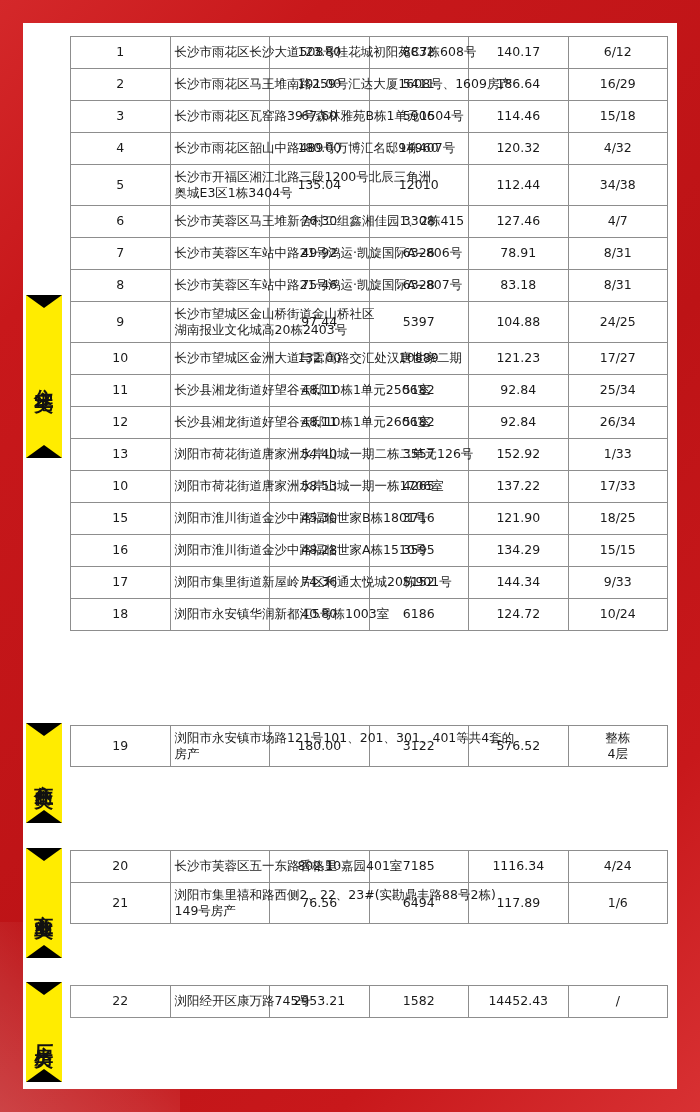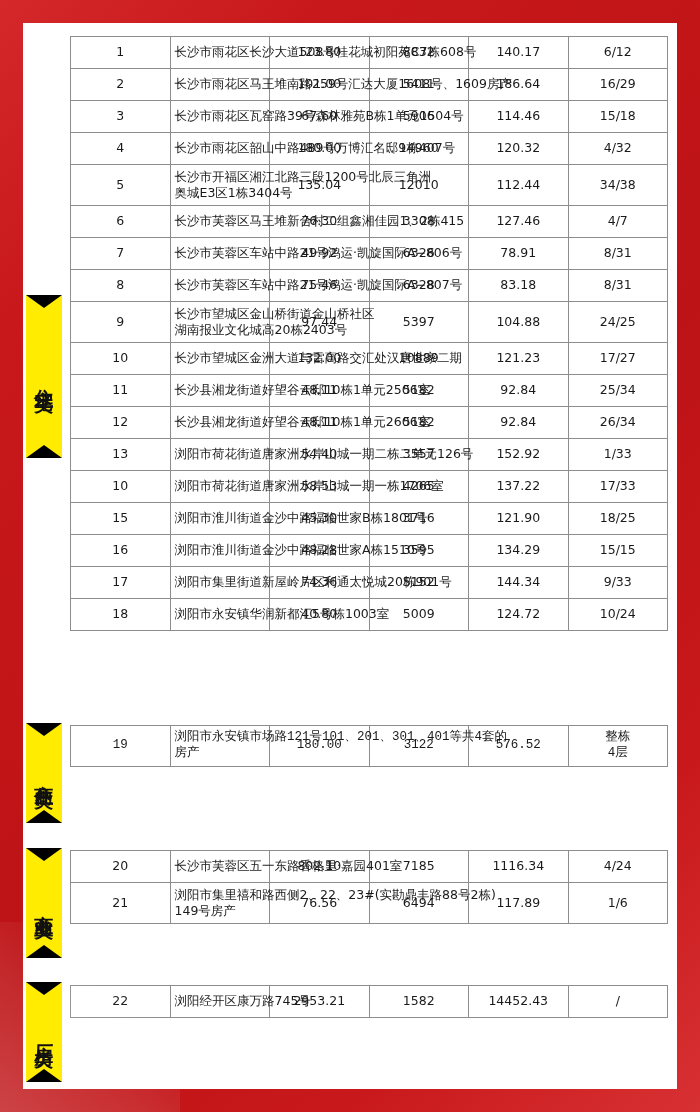"5009" td.c-avg { text: 5009 -> 6186 }
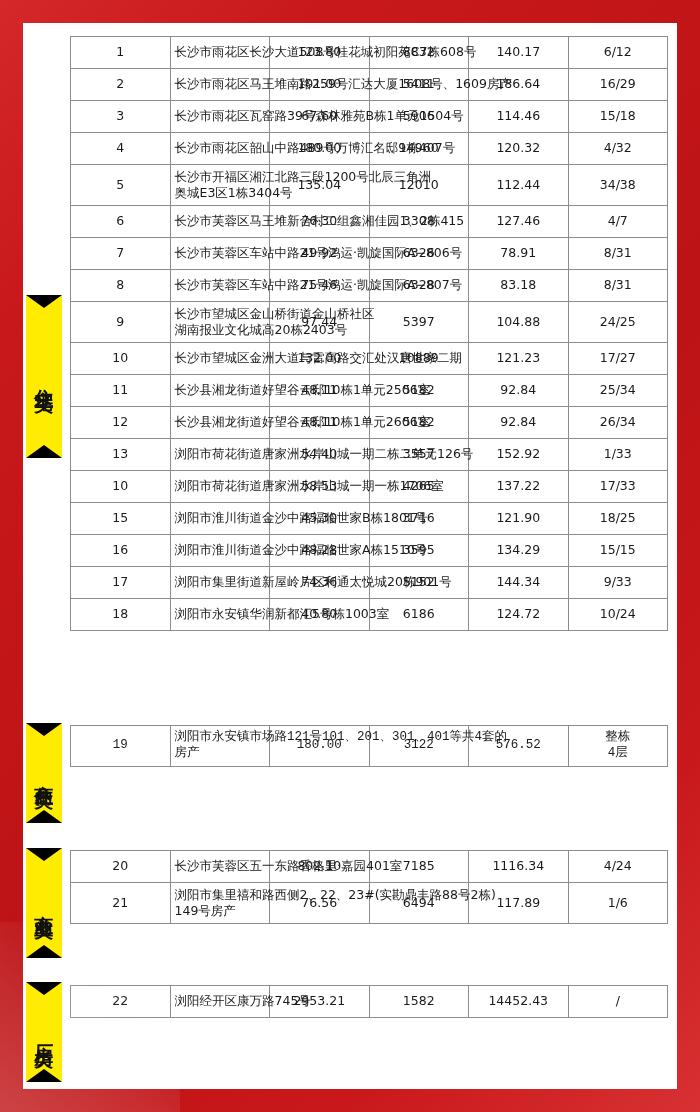"19" div.tblwrap { font-family: Liberation Mono, monospace -> none }
